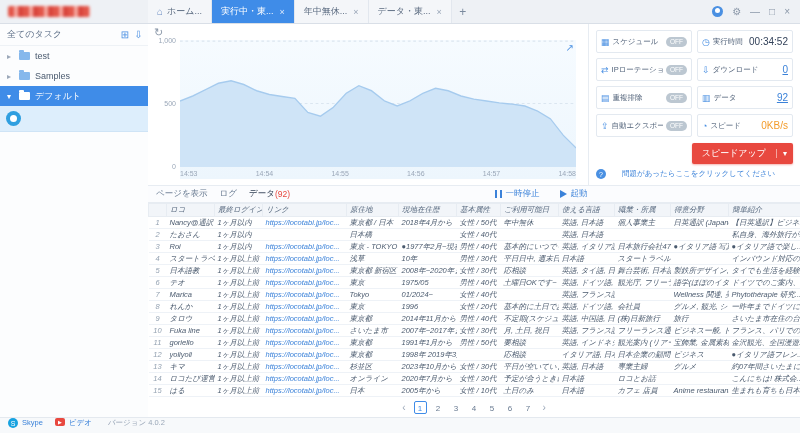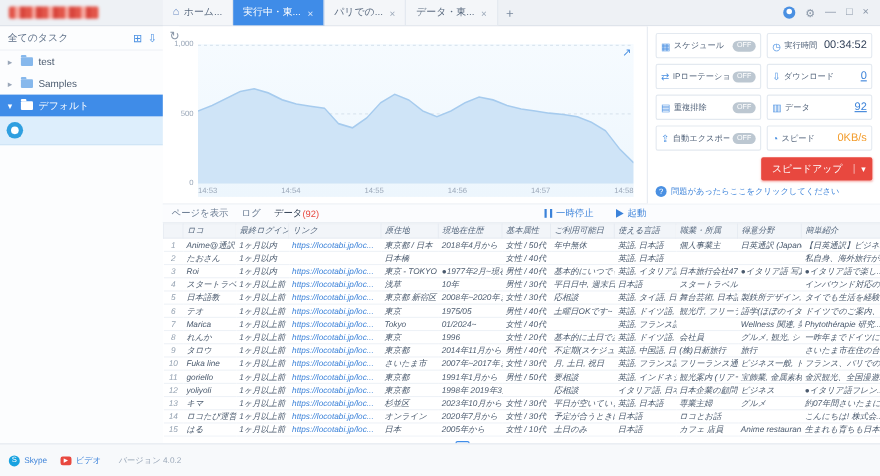"パリでの..." span { text: パリでの -> 年中無休 }
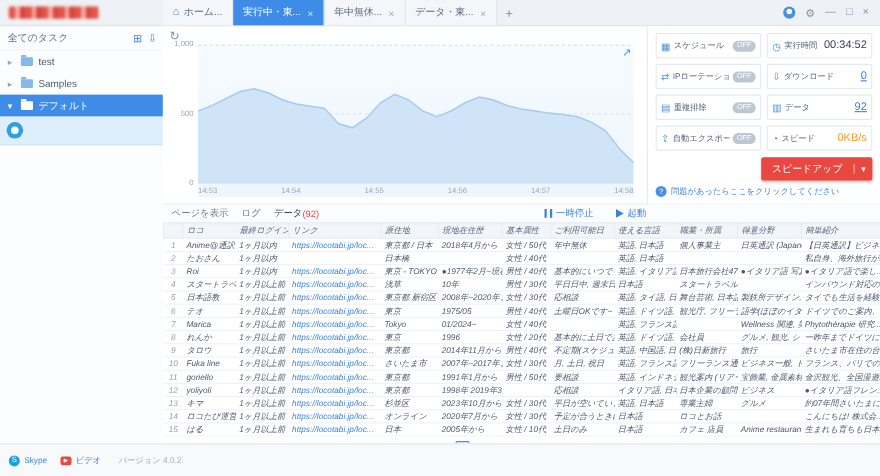"問題があったらここをクリックしてください" .help { gap: 4px -> 16px }
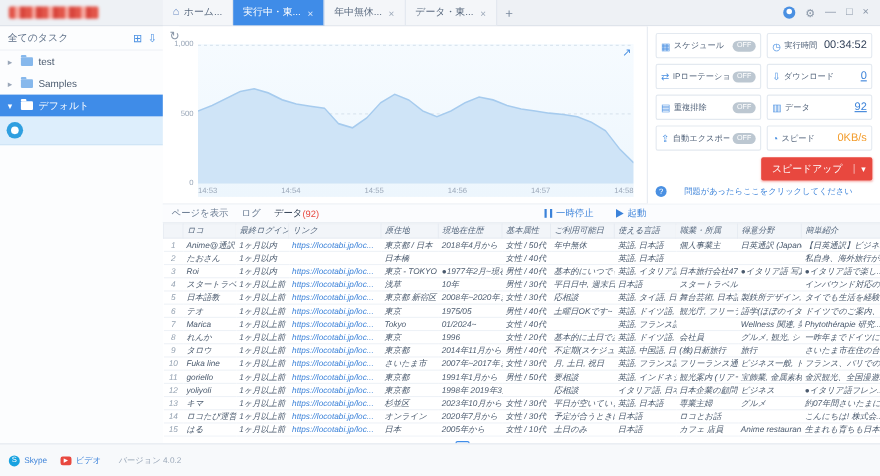"Anime@通訳" td { text: Anime@ -> Nancy@ }
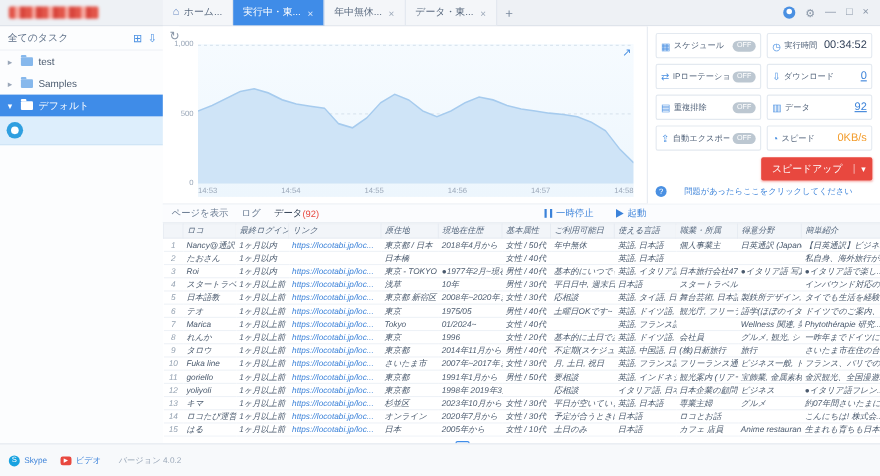"Skype" .footer { align-items: center -> flex-start; height: 30px -> 16px }
